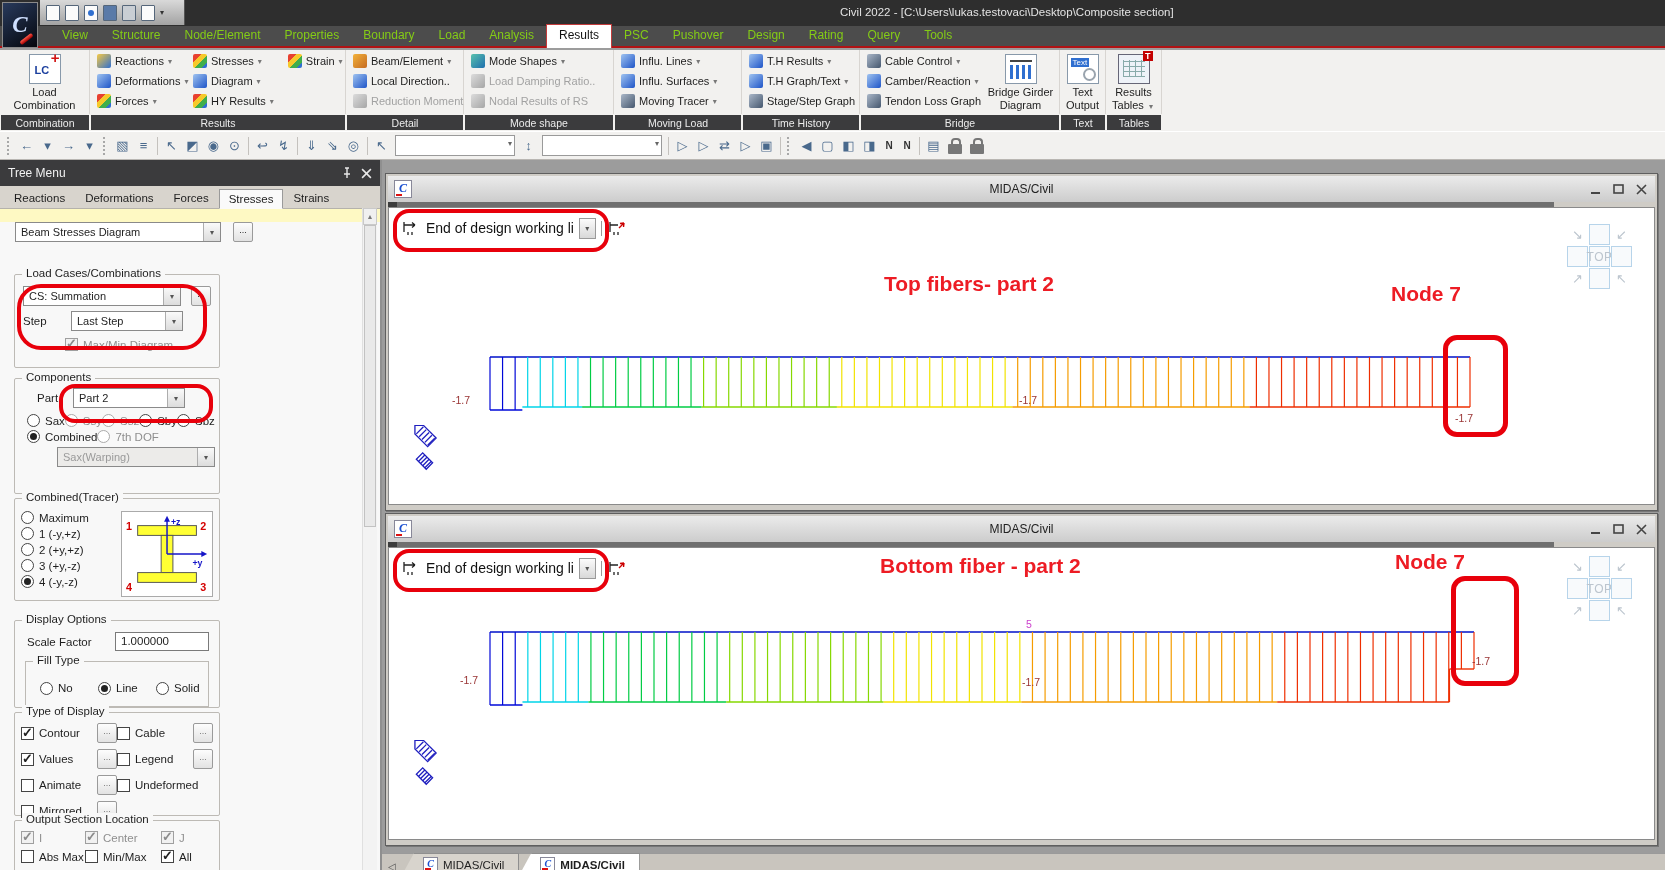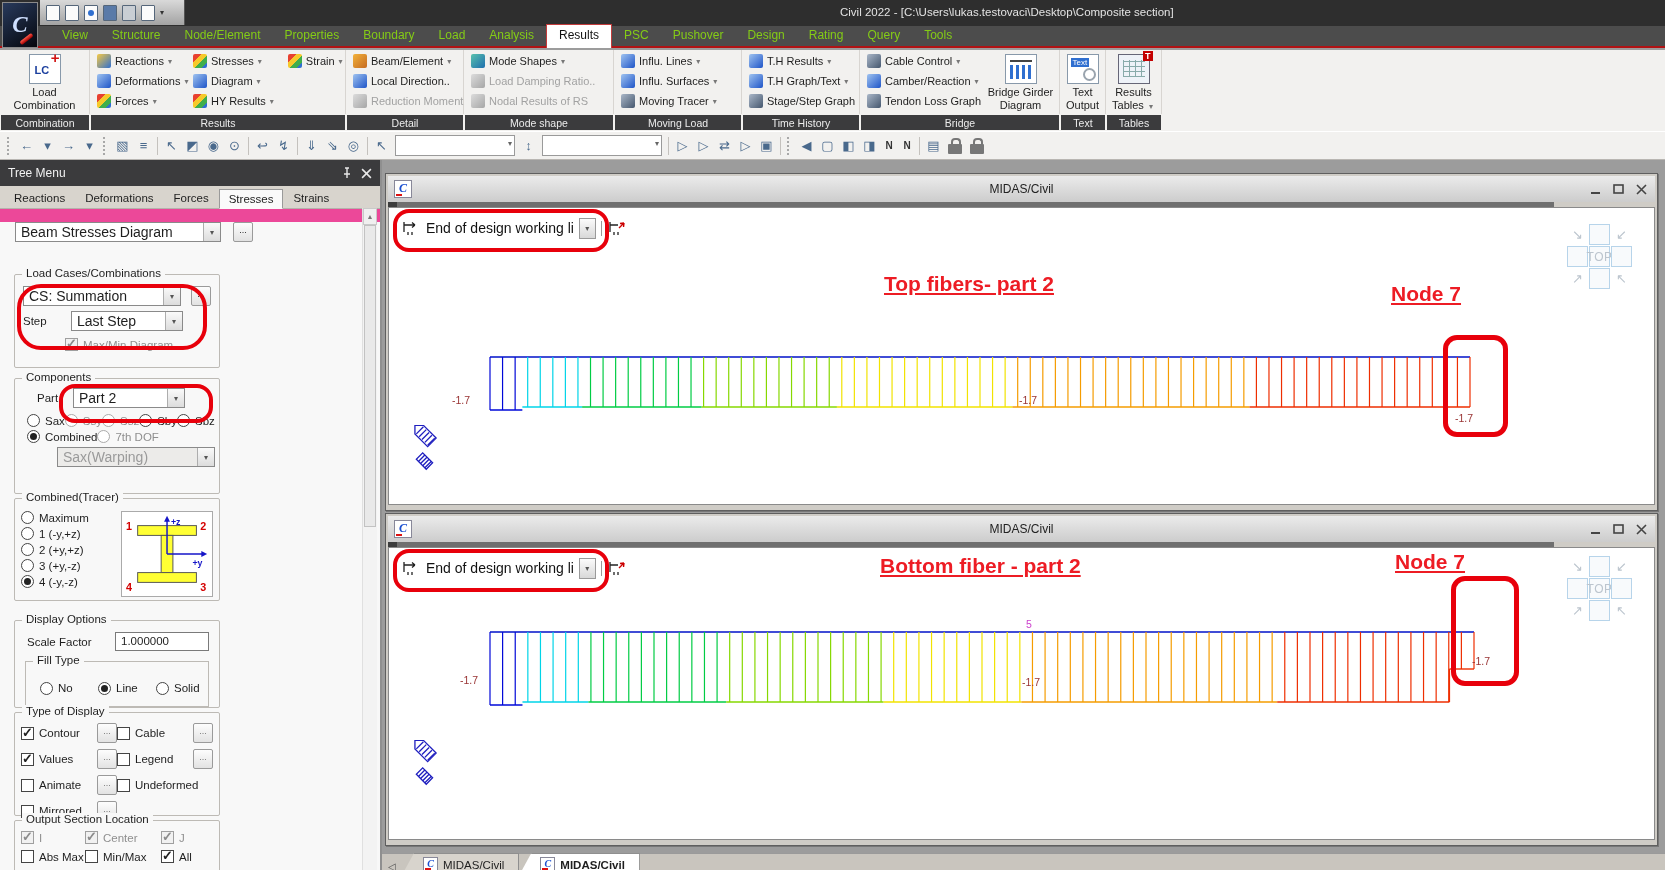"Tree Menu" #sidebar { background: #ec4899 -> #fef9c3 }
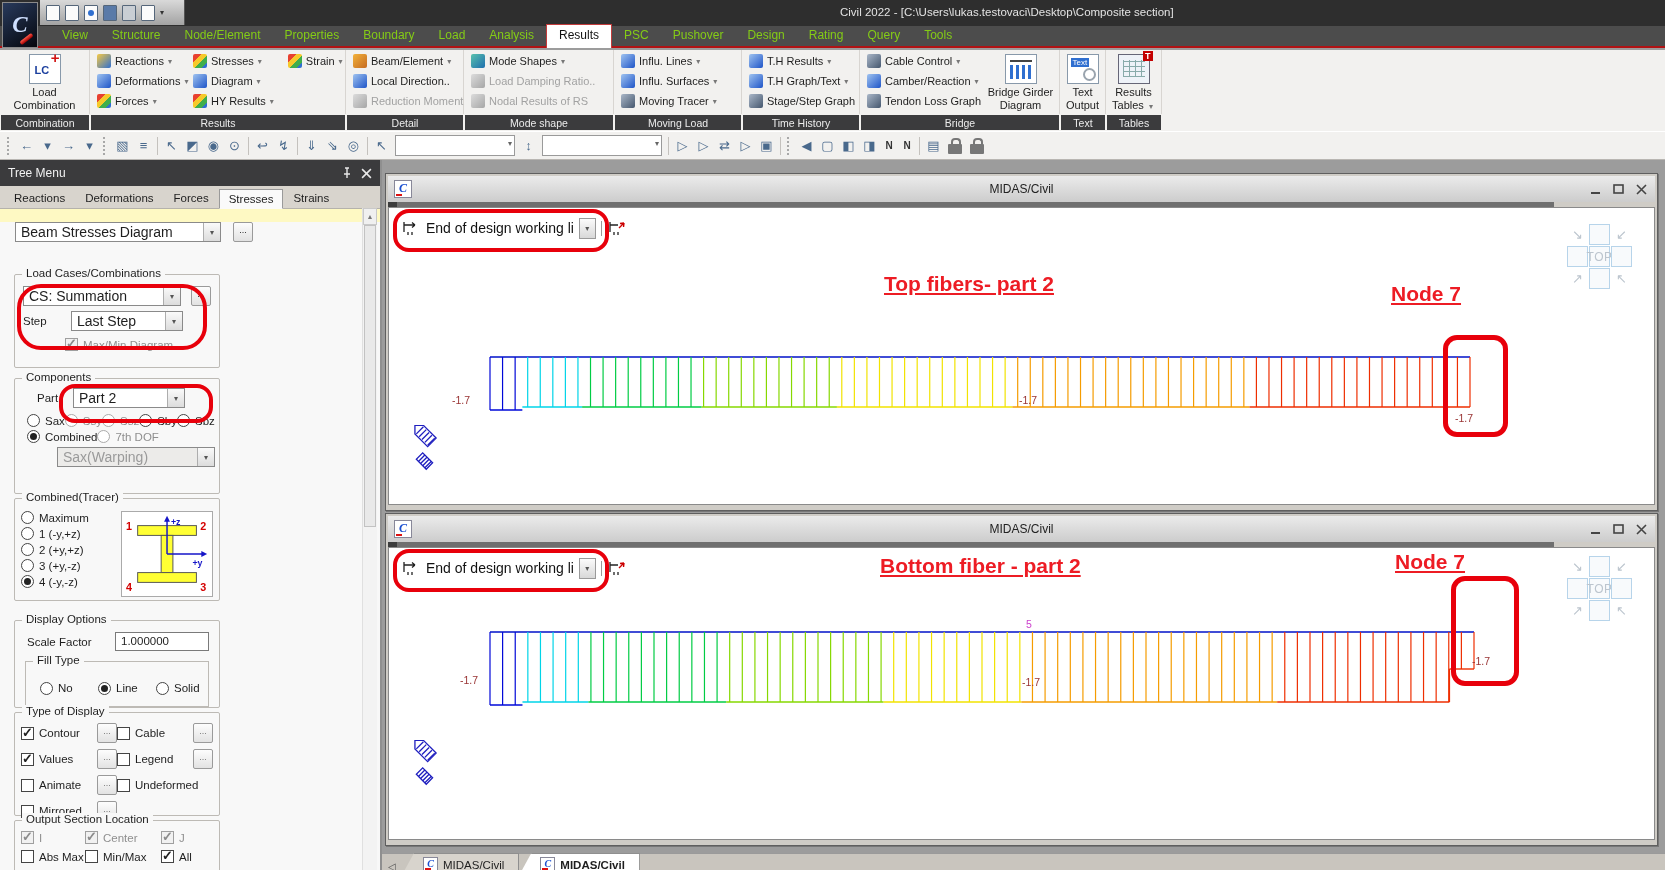"Beam Stresses Diagram" .cmb { font-size: 14px -> 11px }
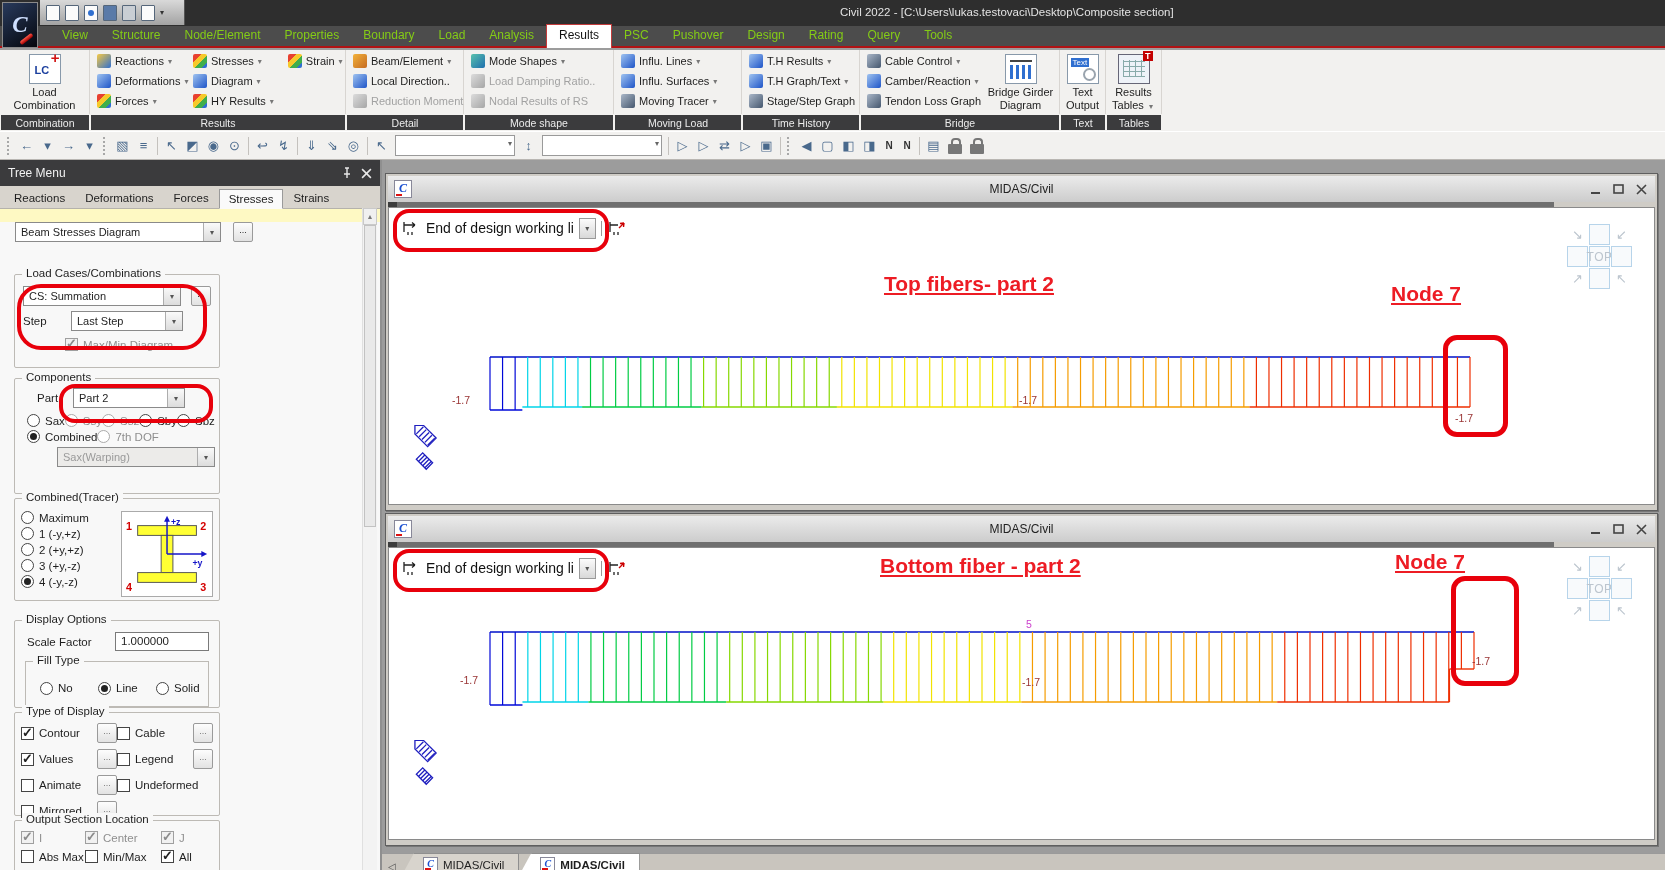"Top fibers- part 2" .ann-text { text-decoration: underline -> none }
